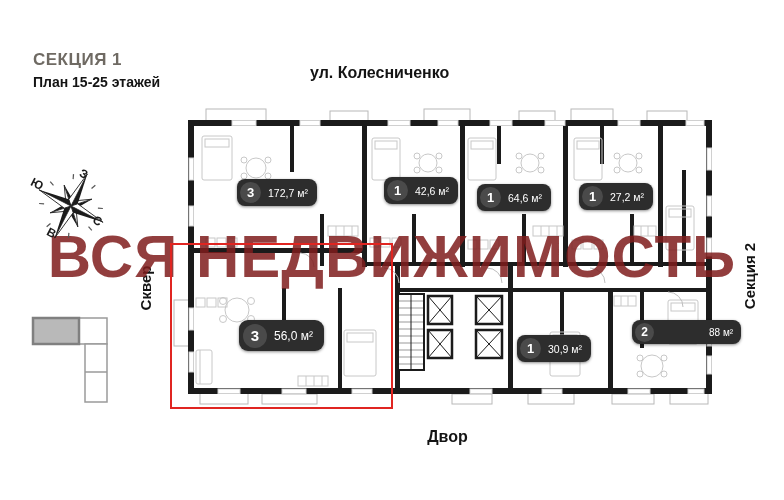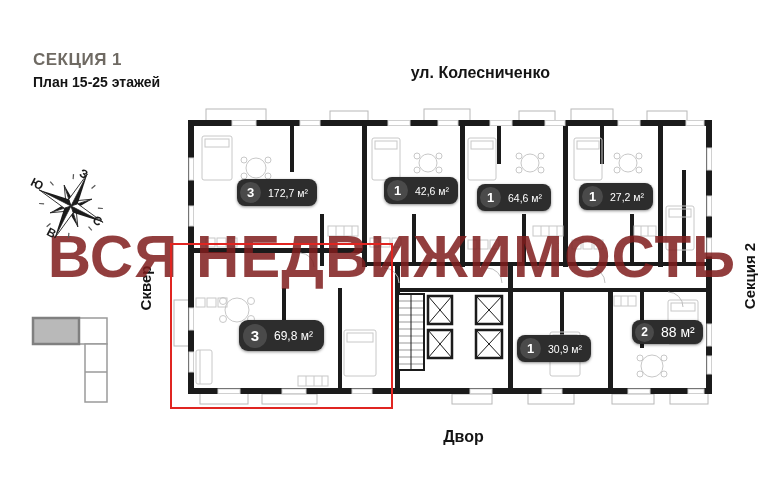"ул. Колесниченко" .street { text-align: right -> left }
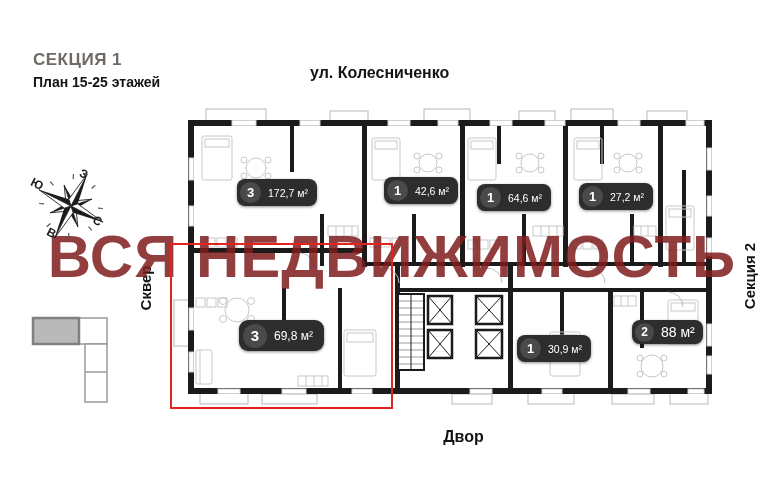"69,8 м²" span.area { text: 69,8 -> 56,0 }
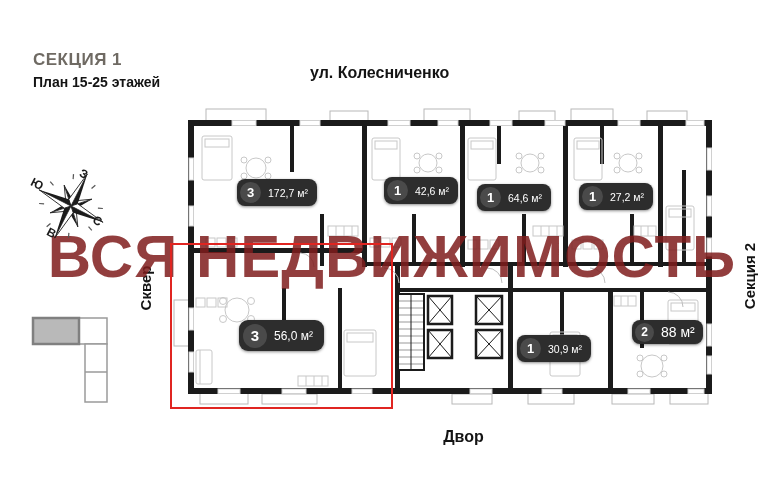"88 м²" .pill.sm .area { font-size: 14px -> 10px; margin-left: none -> 48px }
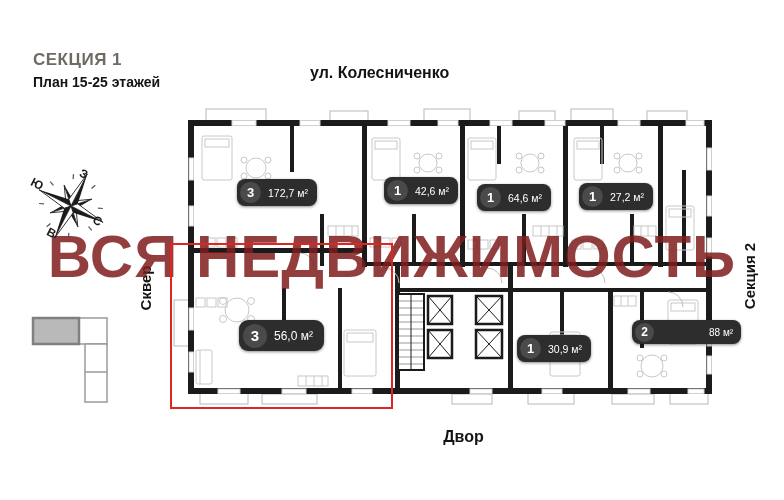"Двор" .dvor { left: 416px -> 400px }
